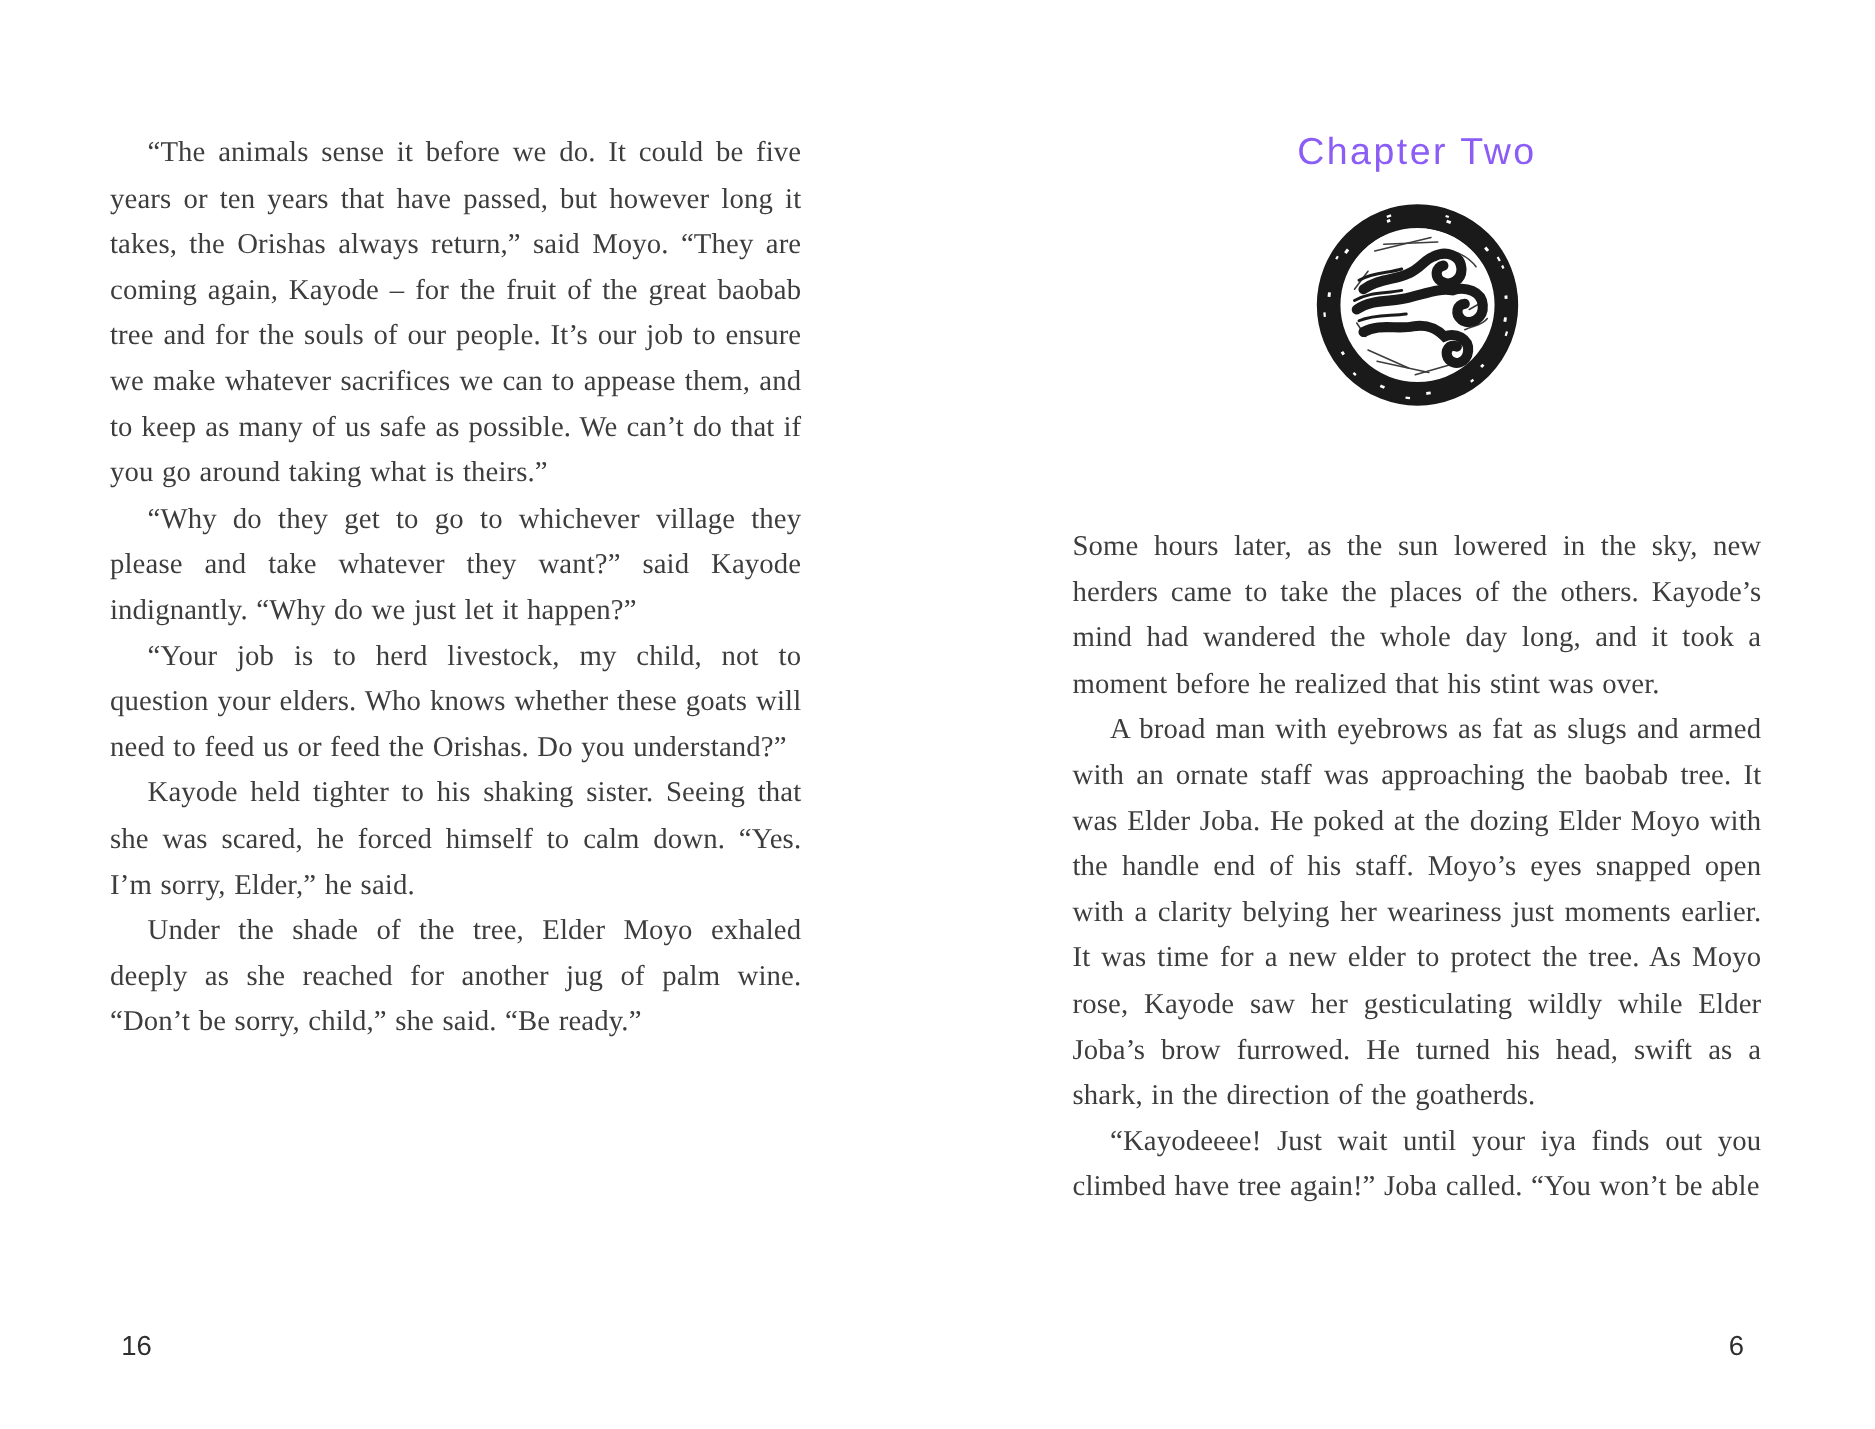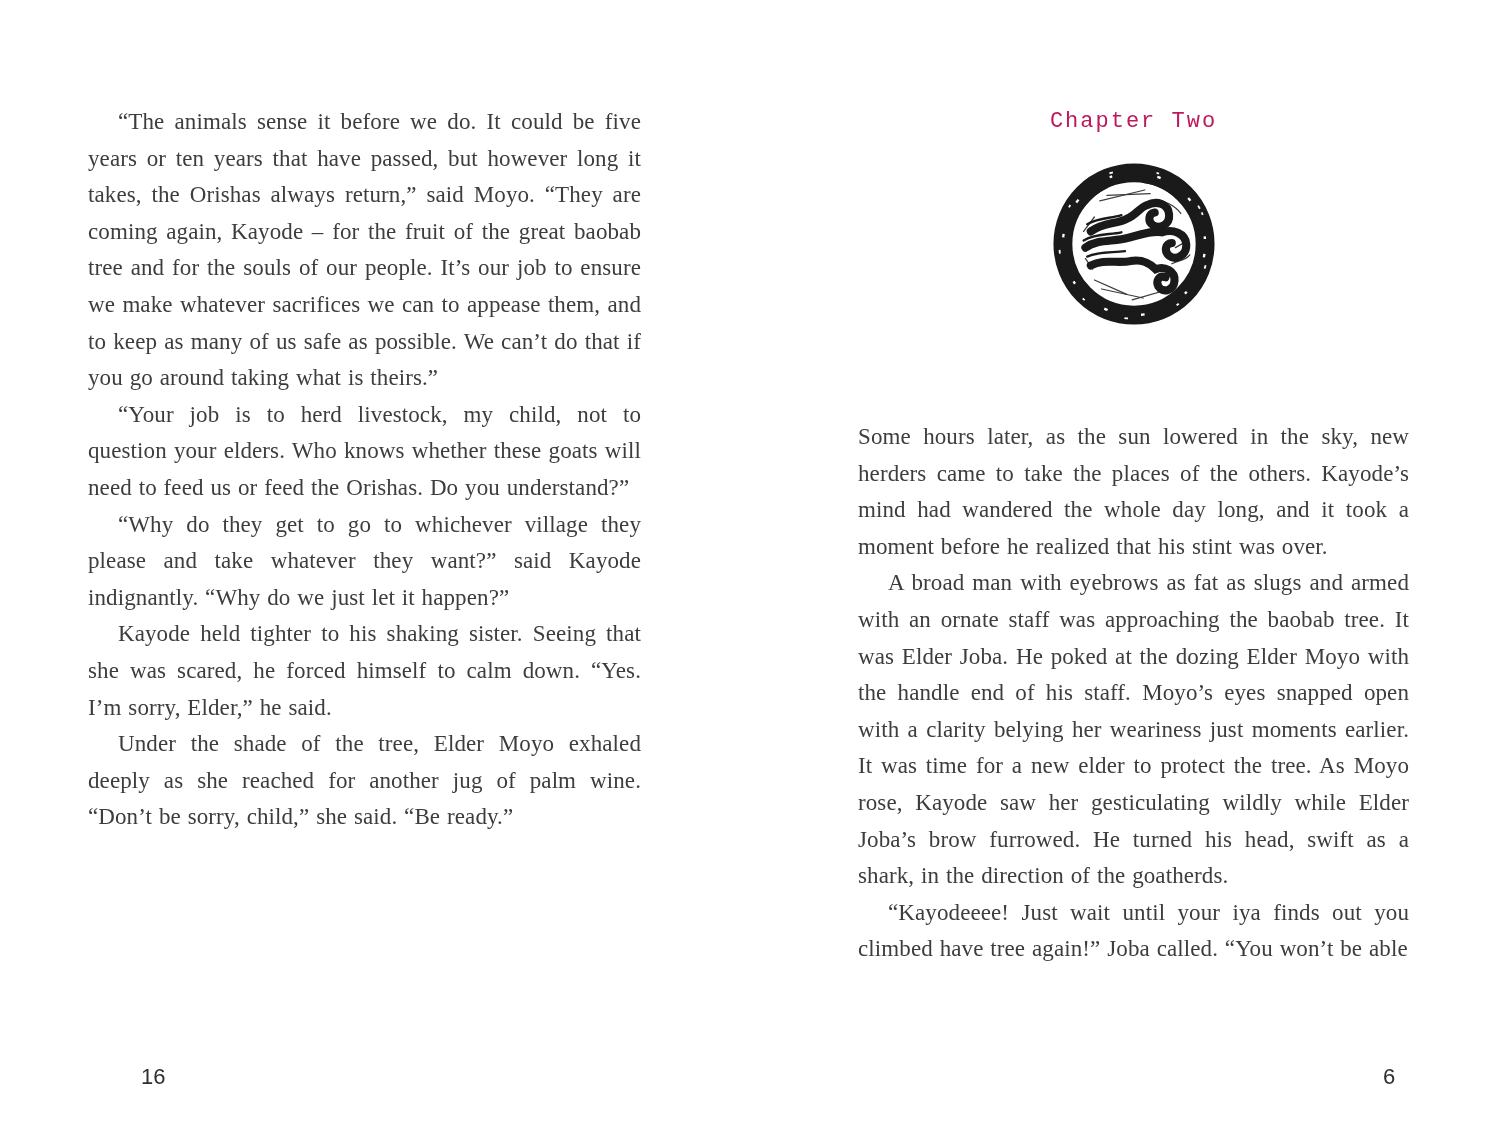"Chapter Two" .chapter-label { color: #be185d -> #8b5cf6; font-family: Liberation Mono, monospace -> Liberation Sans, sans-serif; font-size: 22px -> 30px }
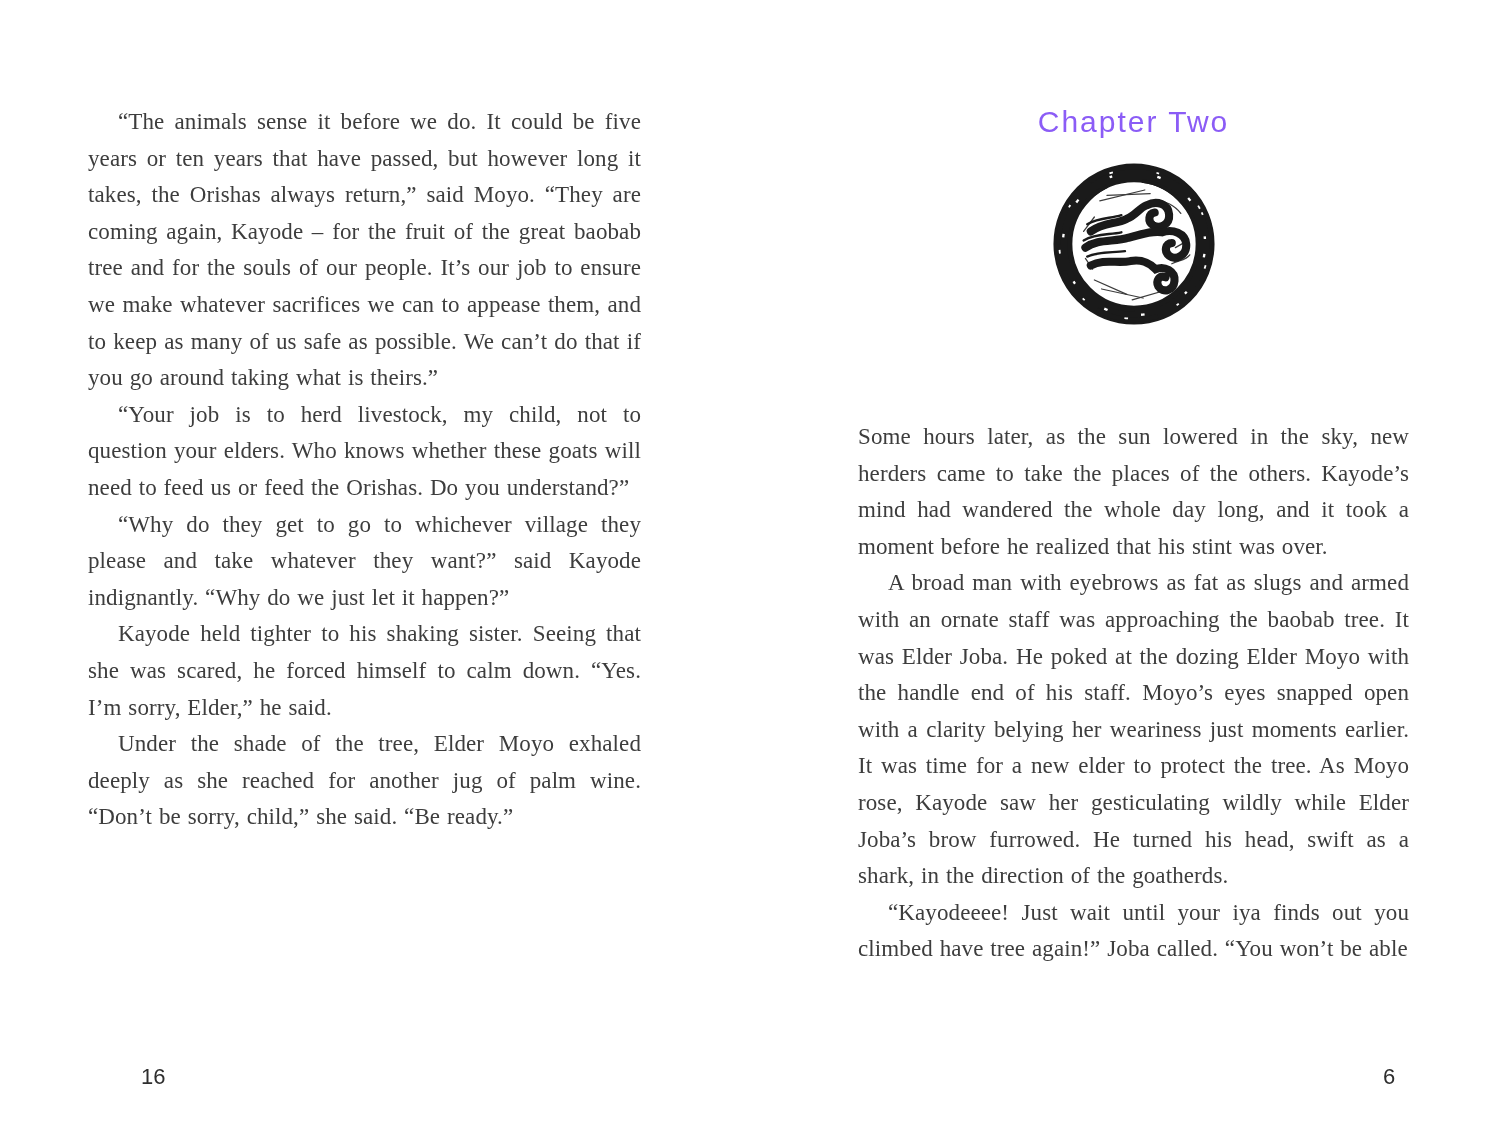"“Your job is to herd" p { order: before "“Why do they get to" -> after "“Why do they get to" }
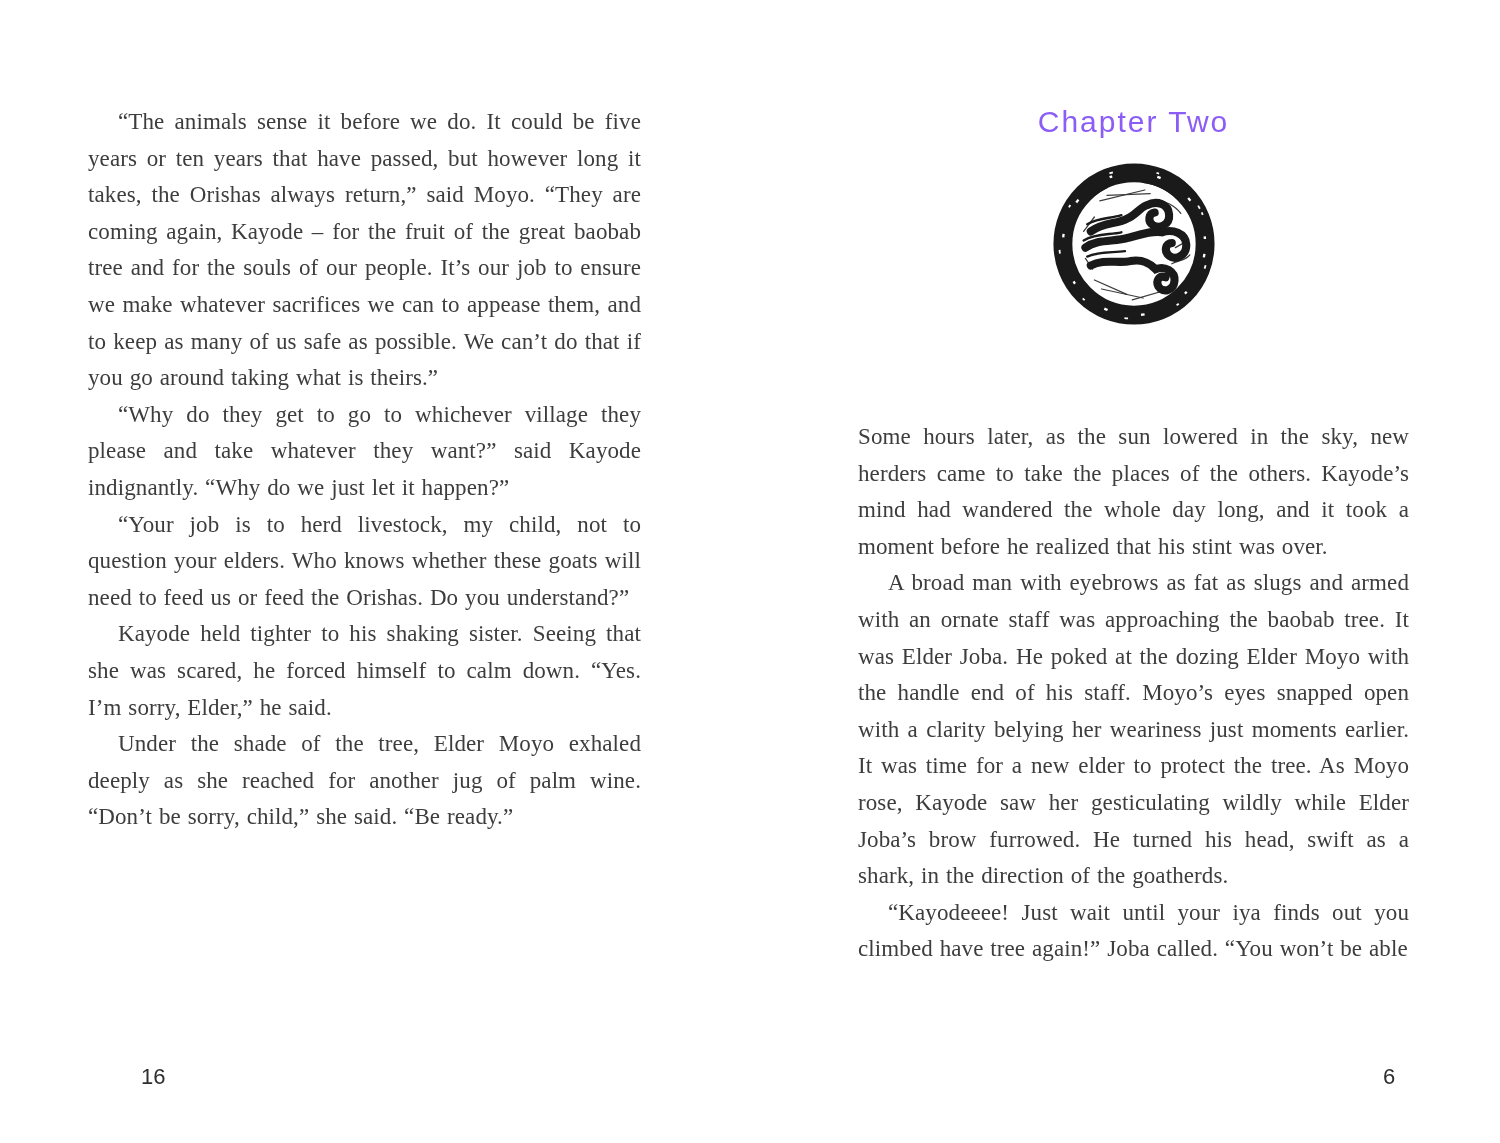"16" .page-number-left { margin-left: 44px -> none }
